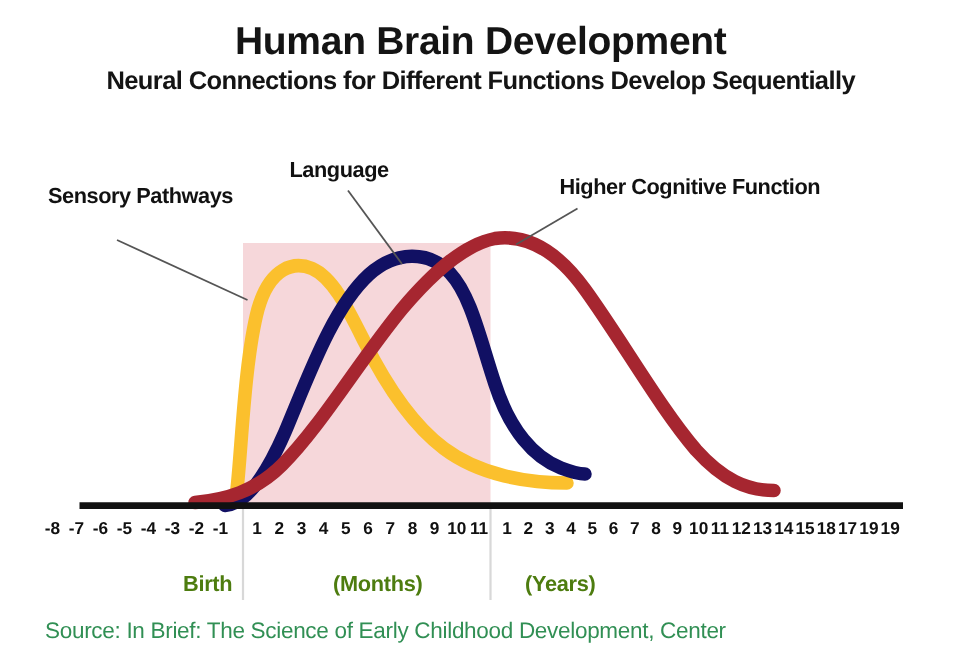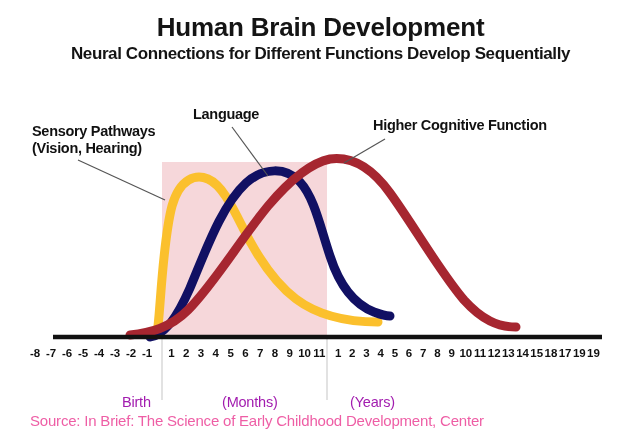"(Vision, Hearing)" div { html: <div>(Vision, Hearing)</div> -> none }
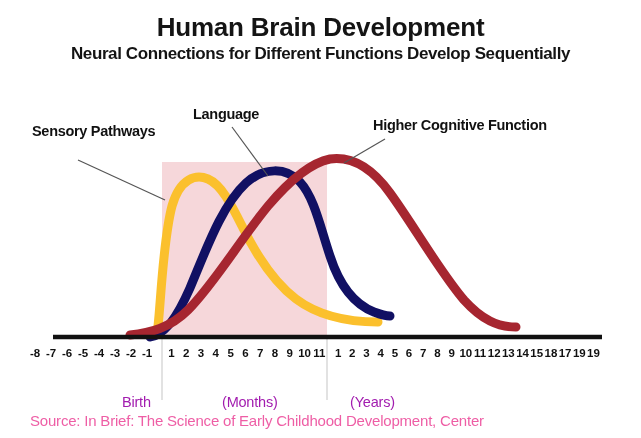"Birth" .axis-caption { color: #a21caf -> #4d7c0f; font-weight: normal -> bold; margin-top: 12px -> none }
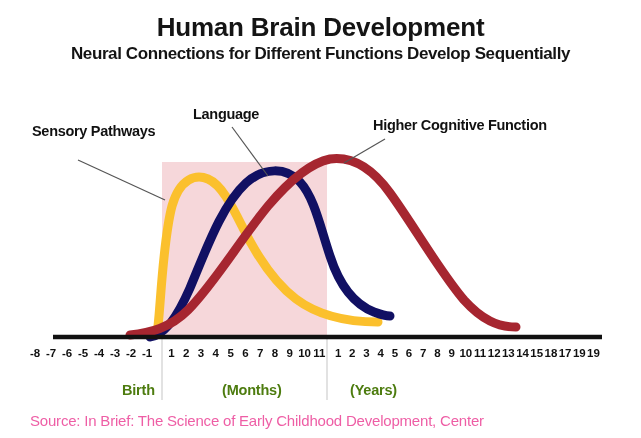"Source: In Brief: The Science" #source { color: #ec4899 -> #15803d }
